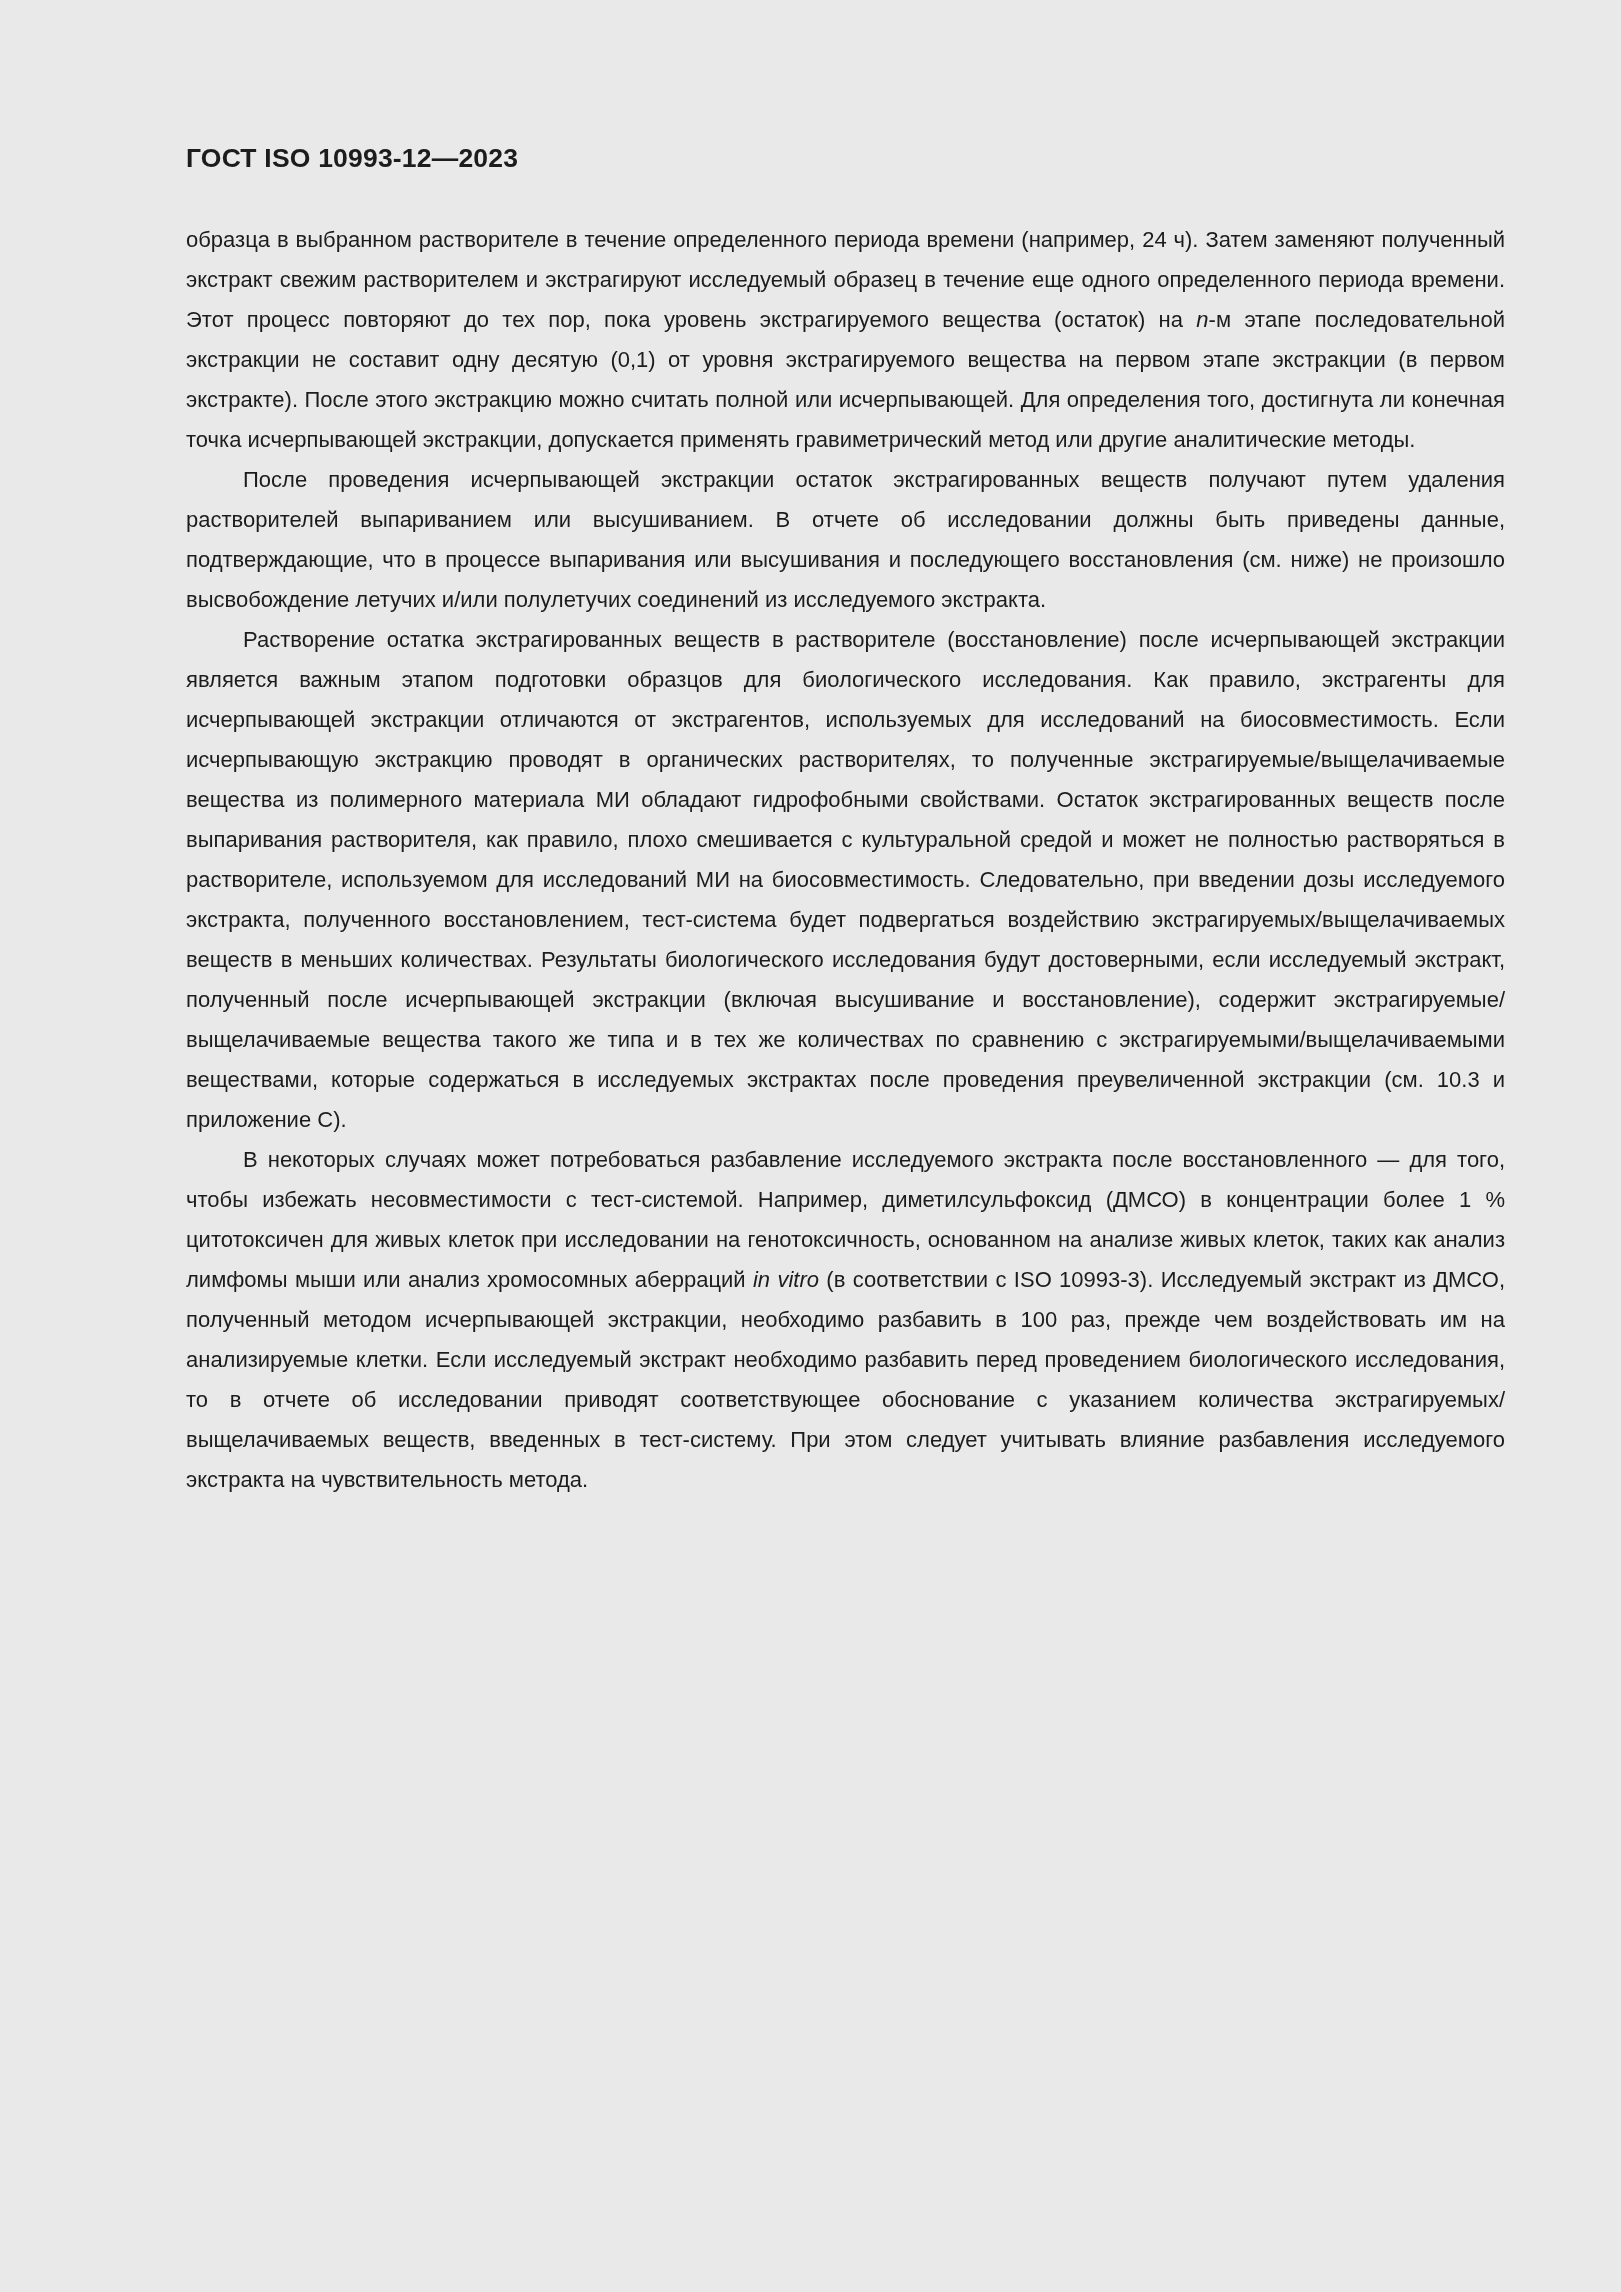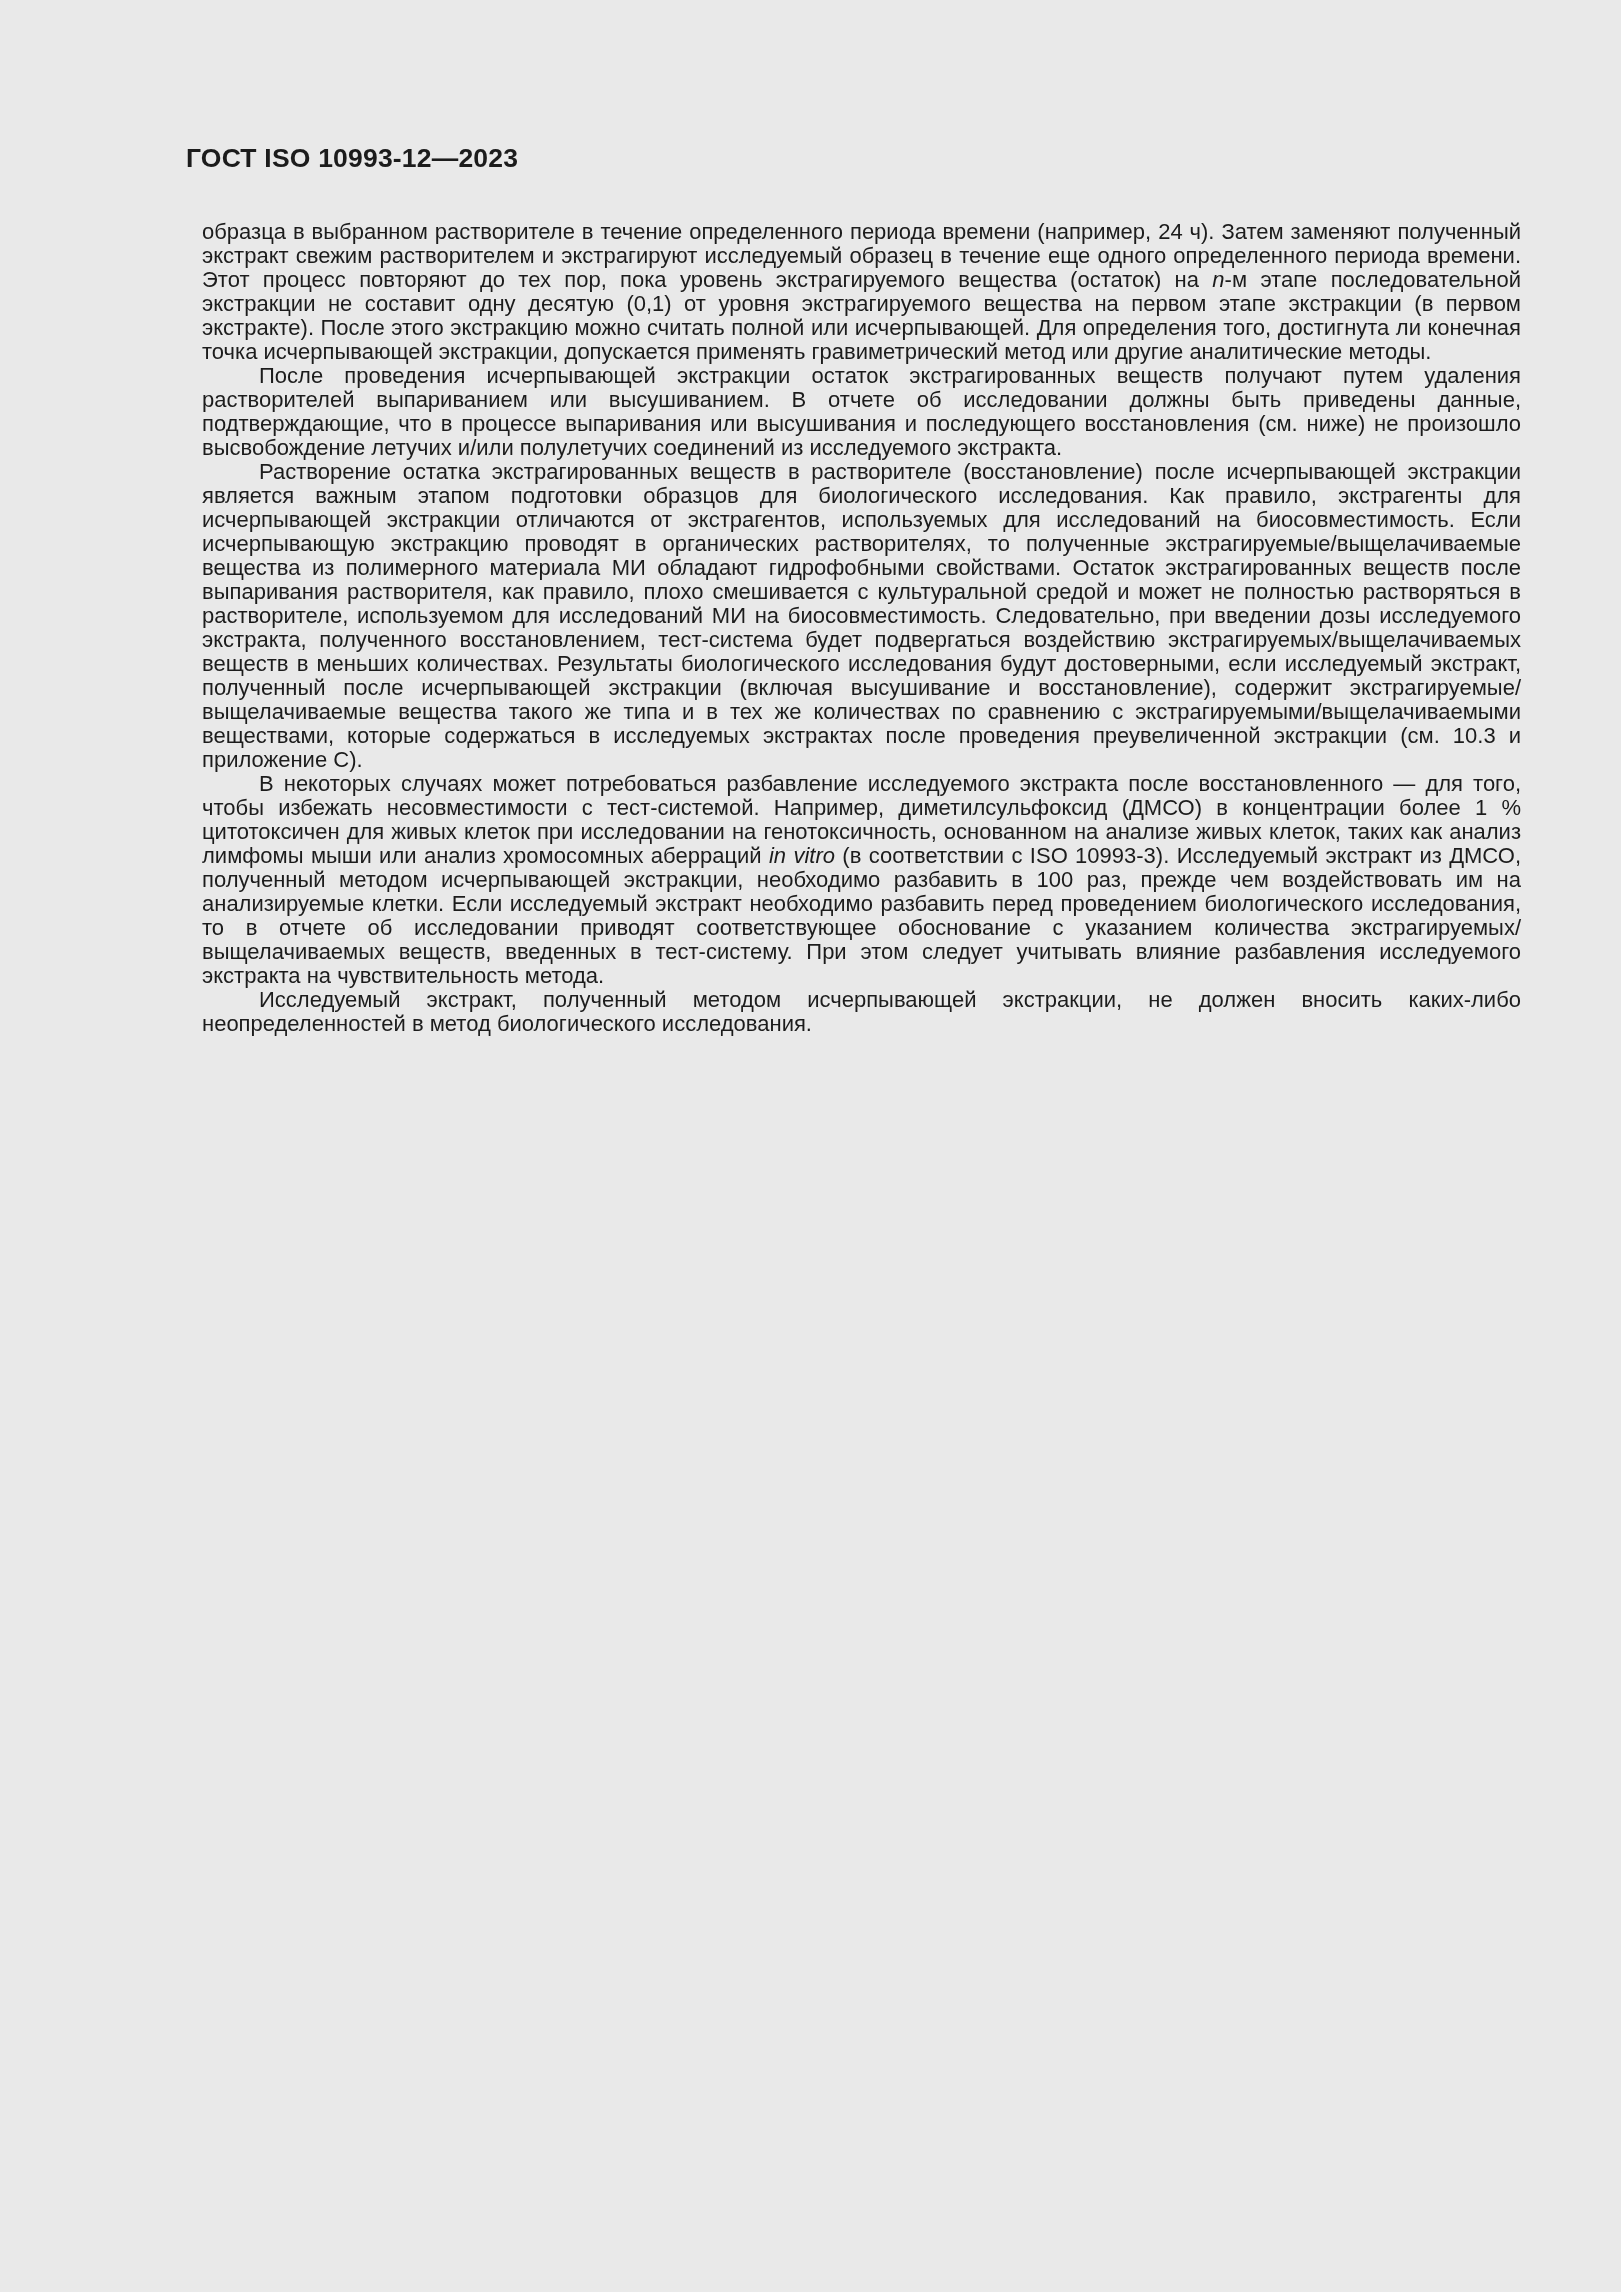"образца в выбранном растворителе в" .body-text { line-height: 24px -> 40px; margin-left: 16px -> none }
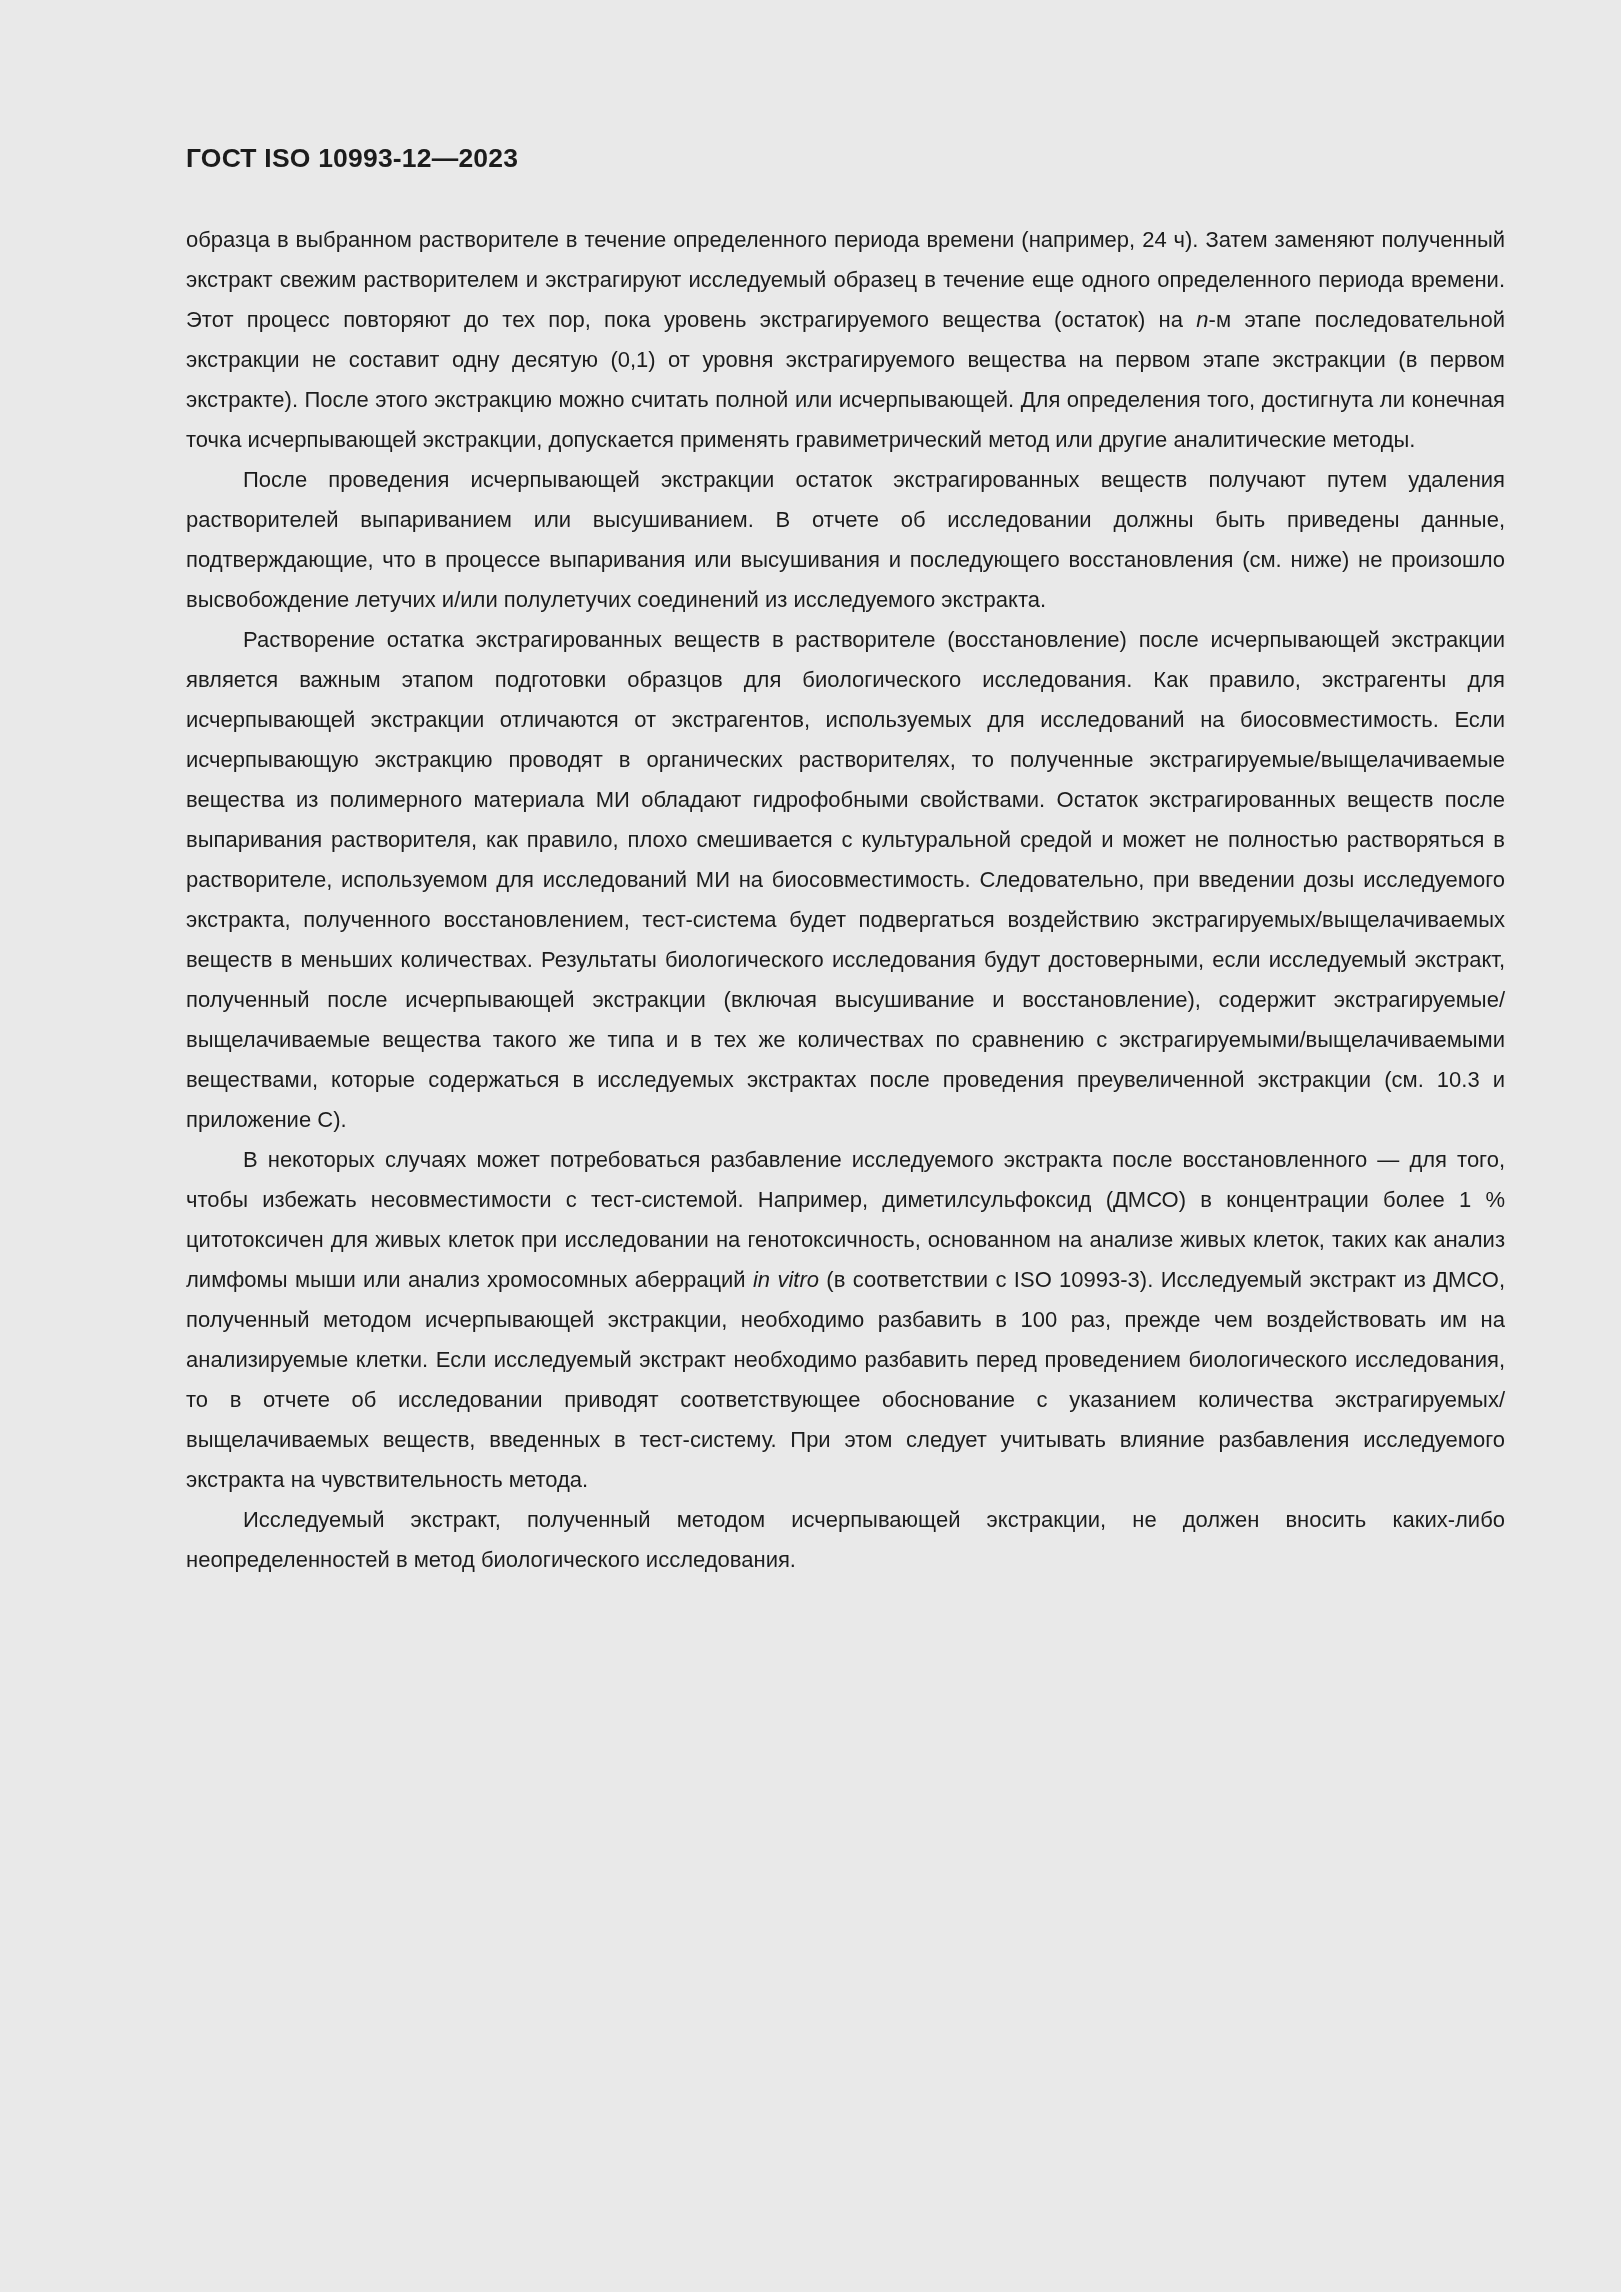"Исследуемый экстракт, полученный методом" p.para { html: <p><span>Исследуемый экстракт, полученный методом исчерпывающей экстракции, не должен вносить каких-либо неопределенностей в метод биологического исследования.</span></p> -> none }
